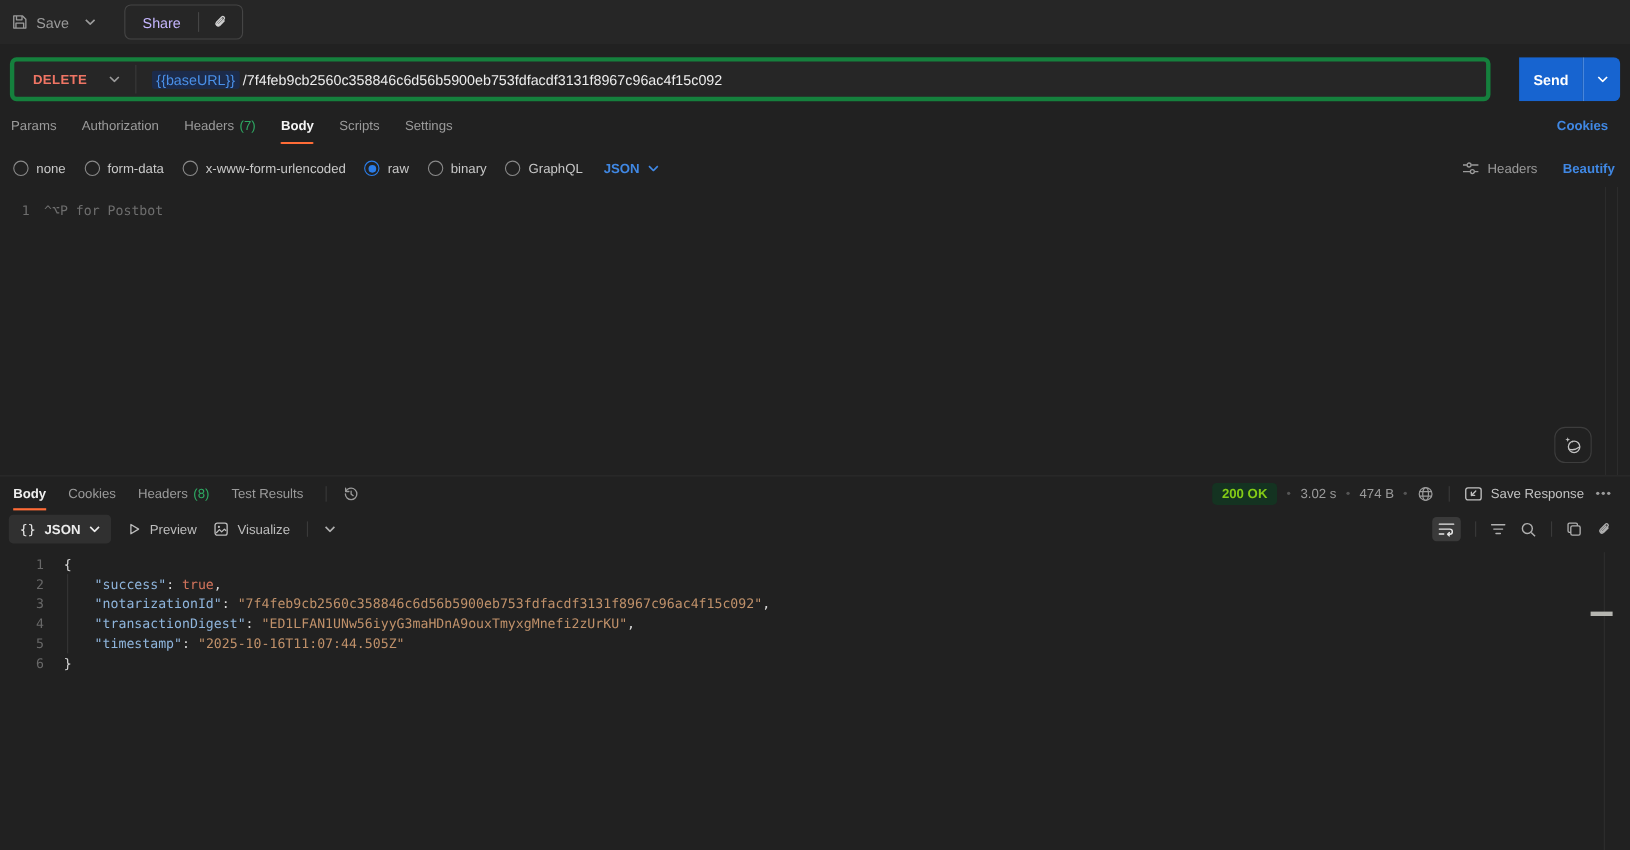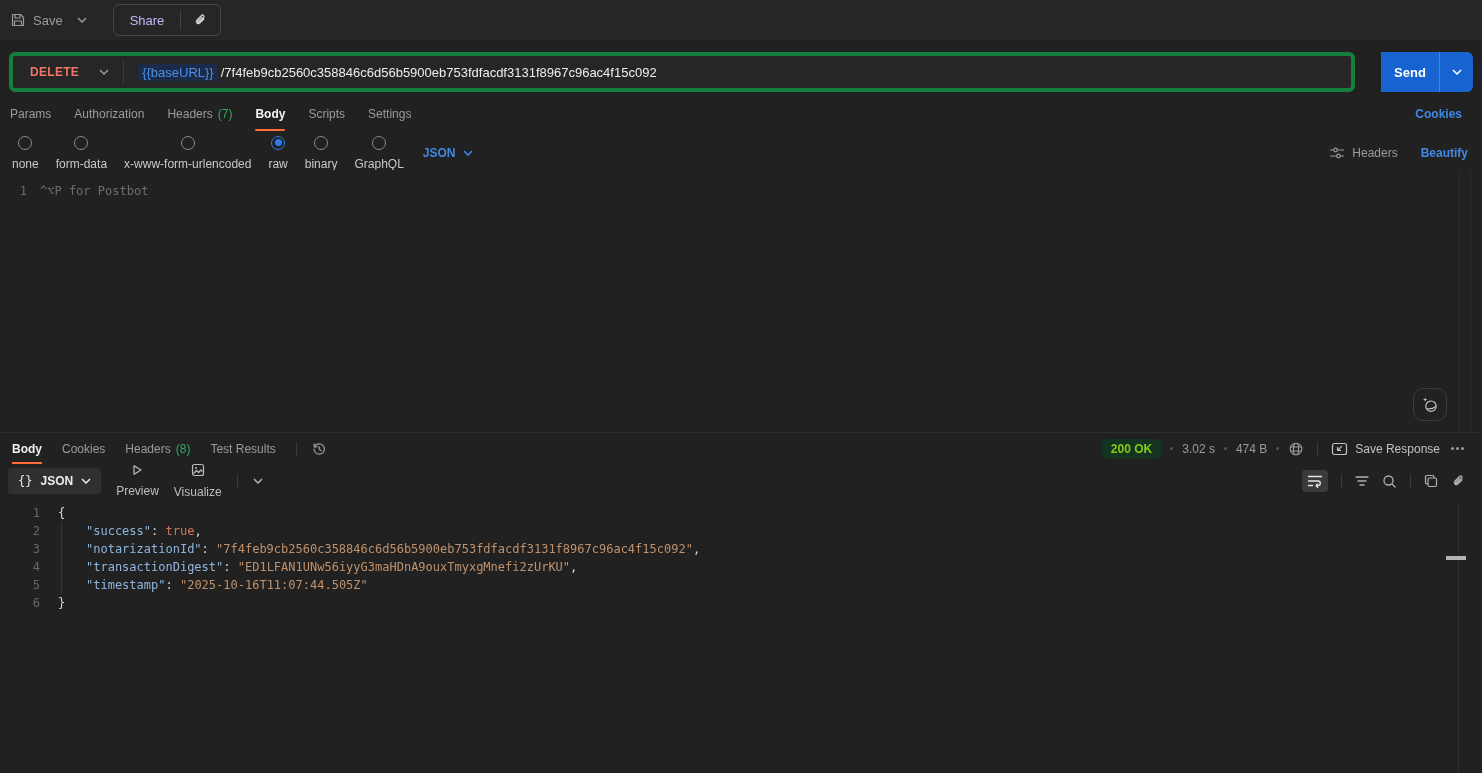"none" .mode-option { flex-direction: column -> none }
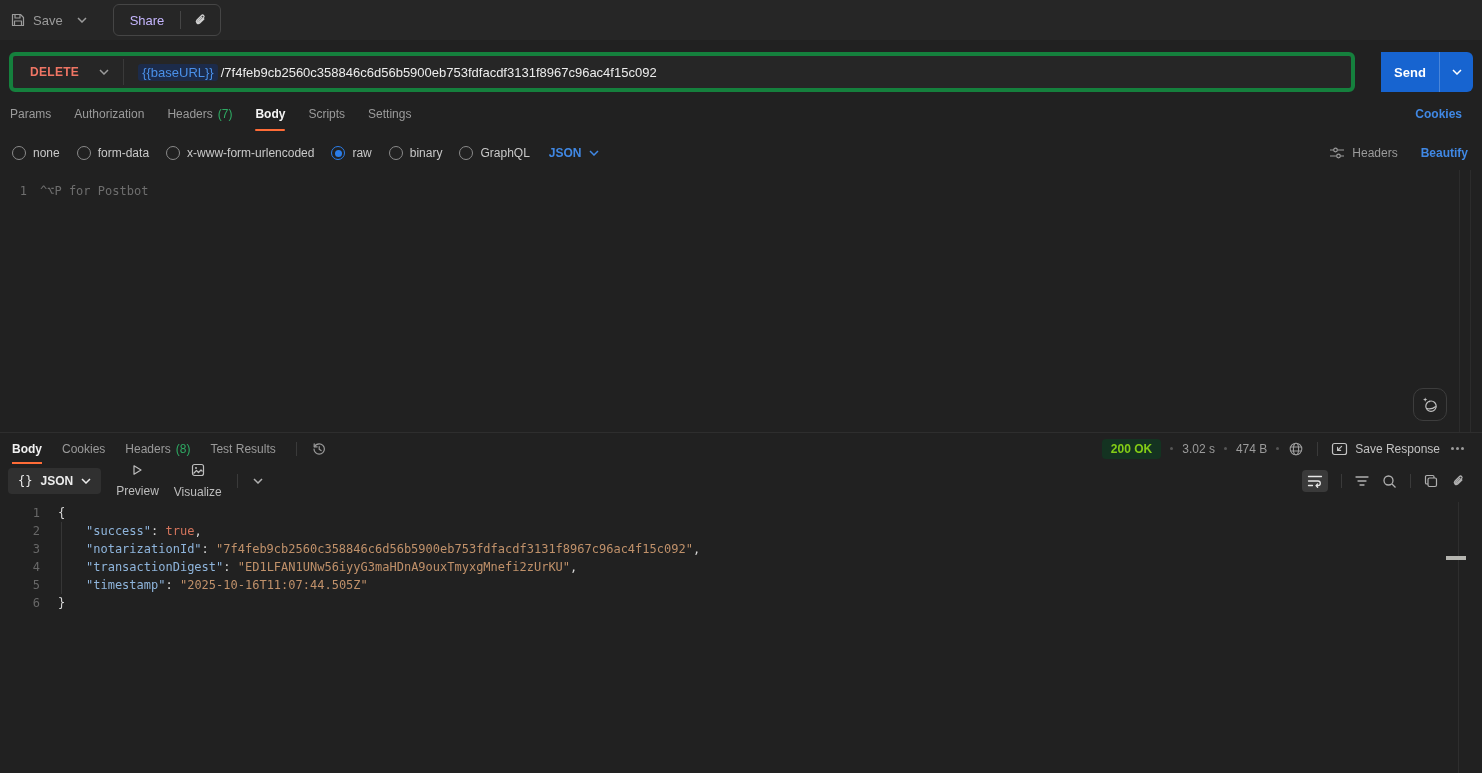"Preview" .tool-btn { flex-direction: column -> none }
